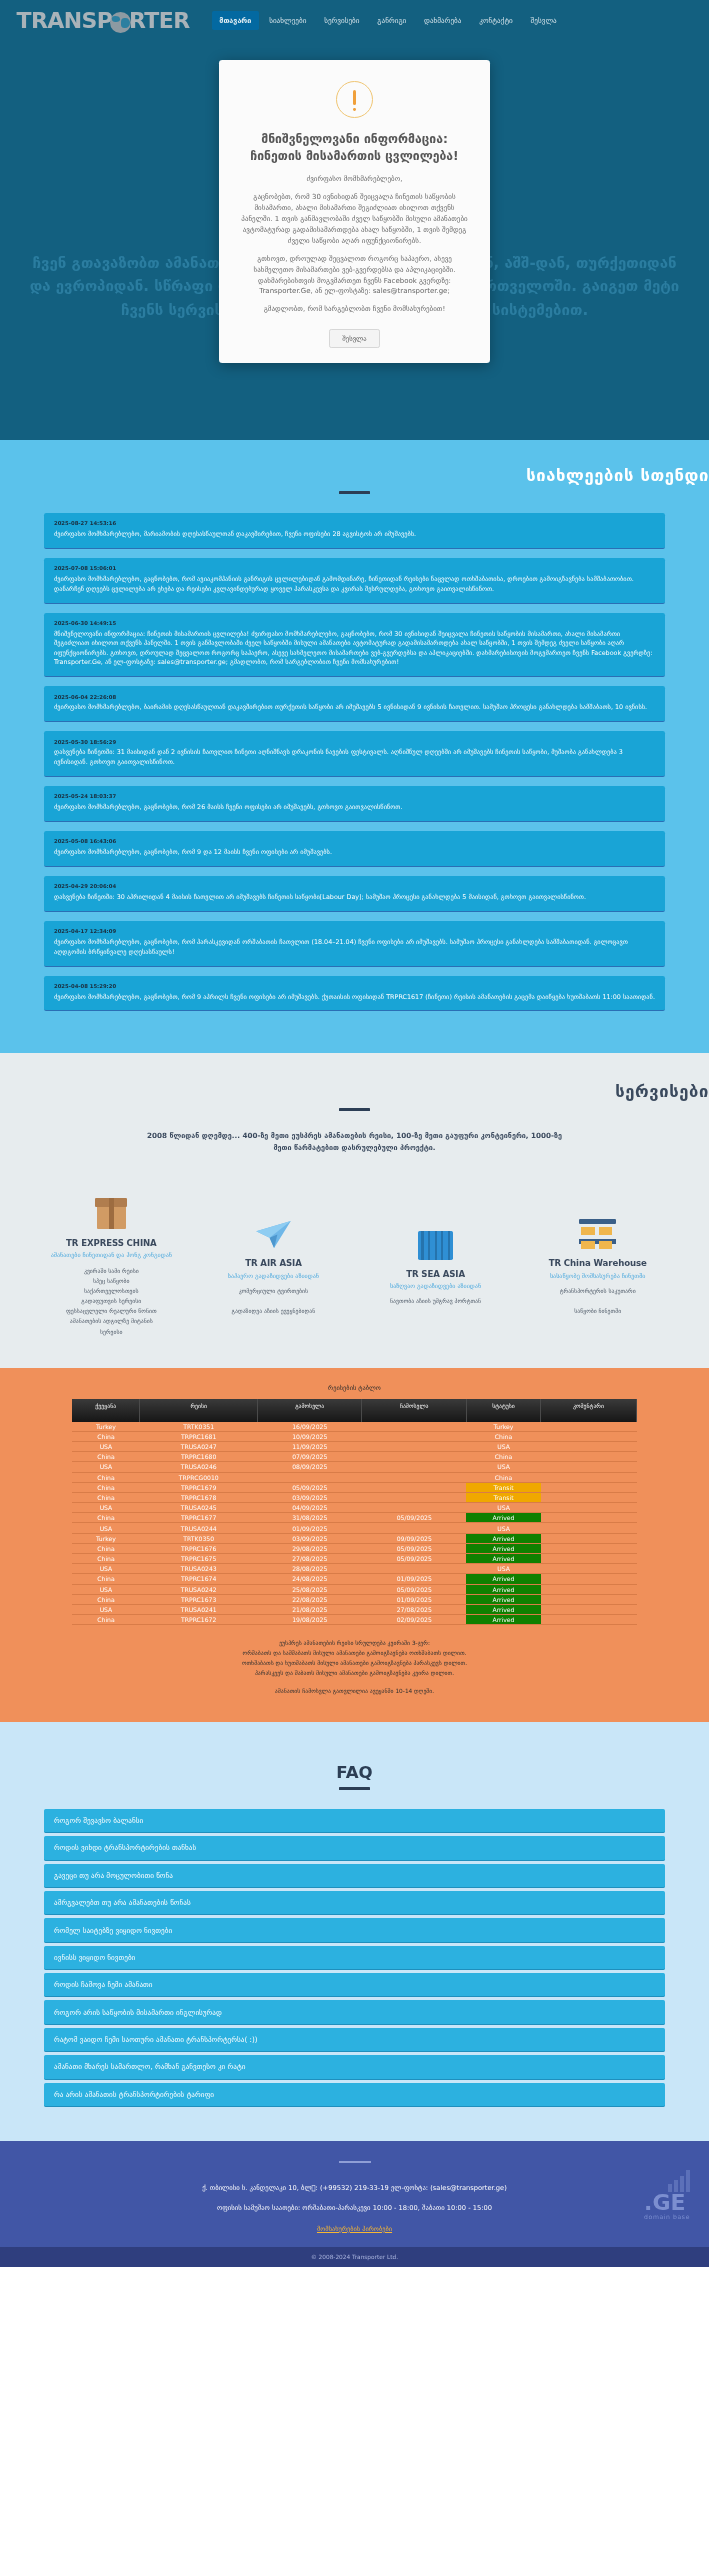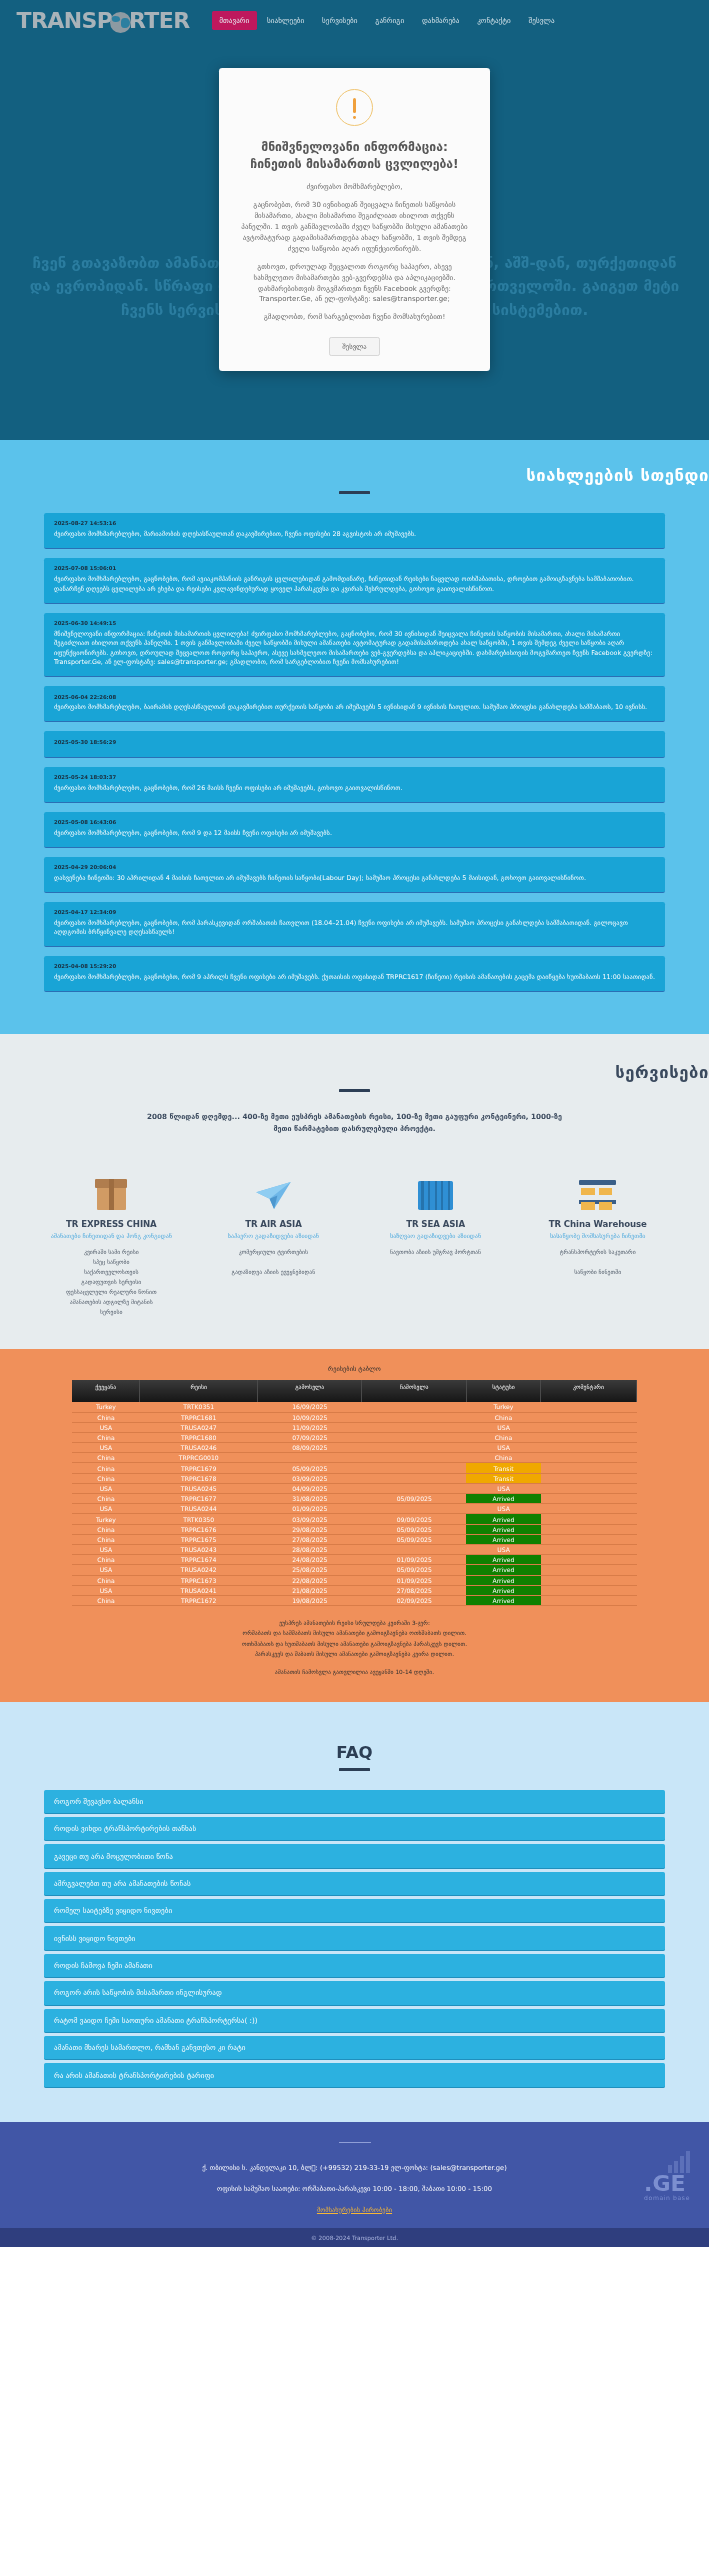"მთავარი" .nav-item.active { background: #be185d -> #0369a1; font-weight: none -> bold }
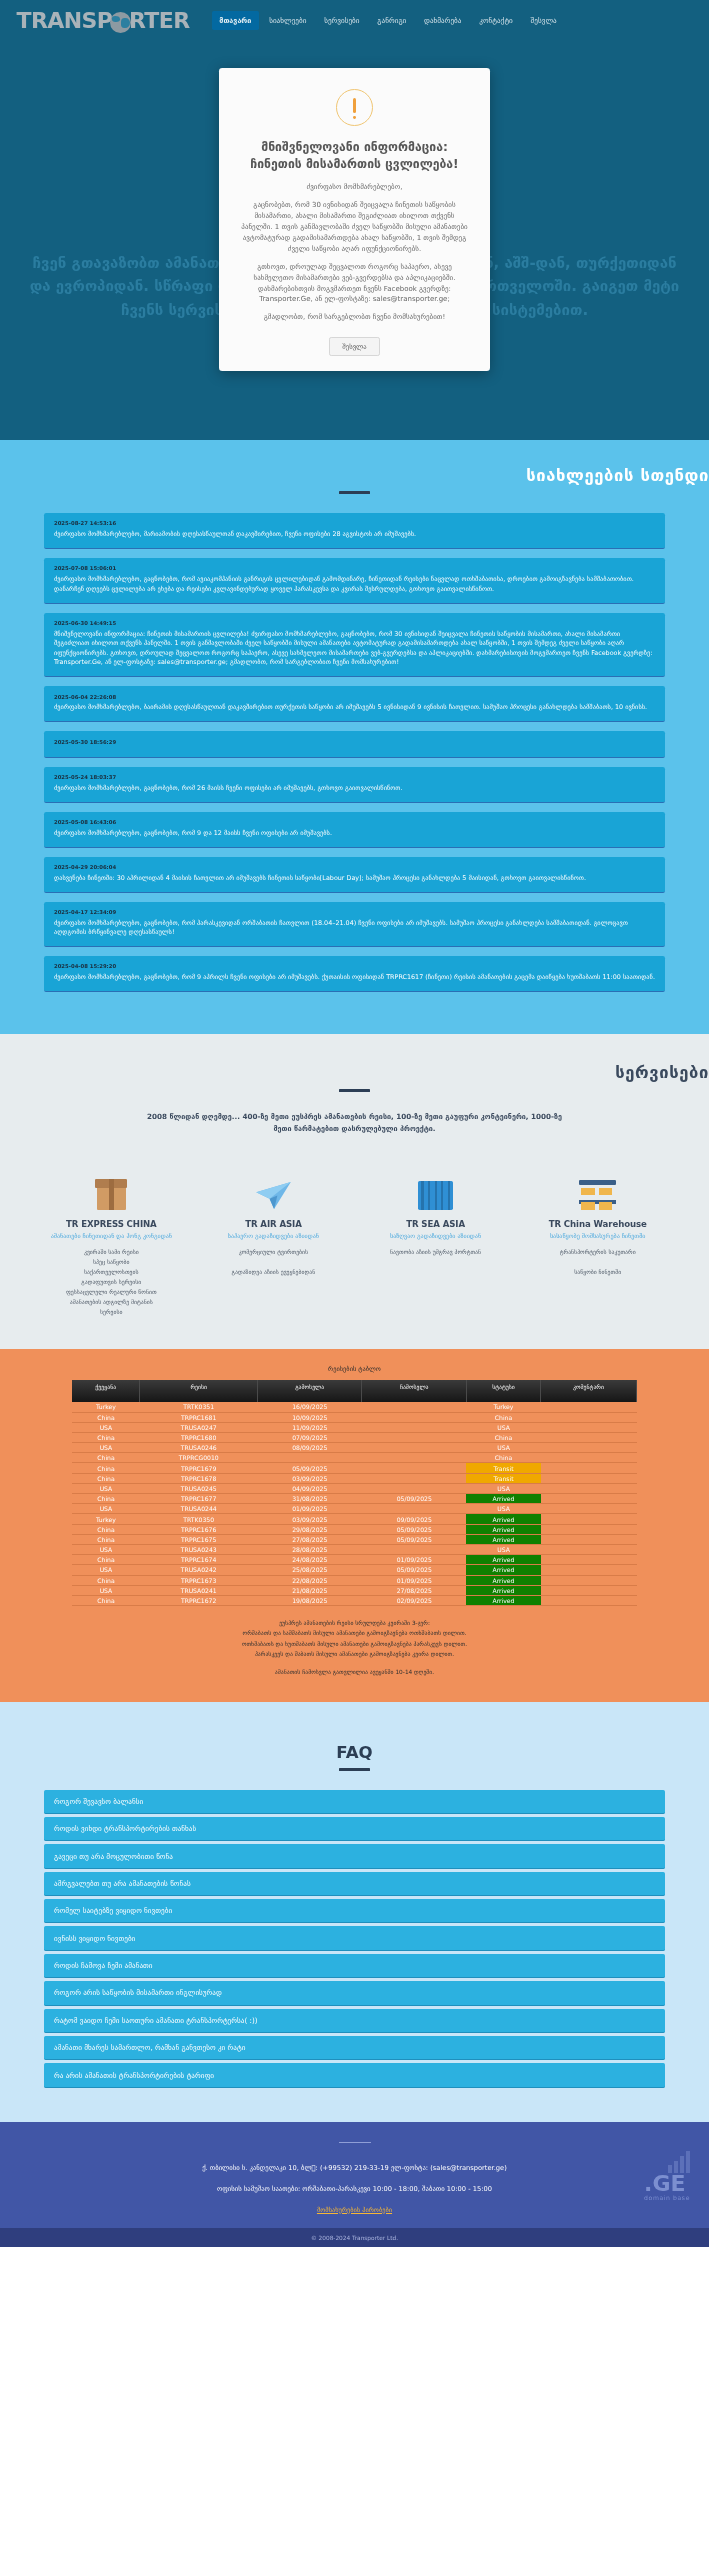"მნიშვნელოვანი ინფორმაცია: ჩინეთის მისამართის ცვლილება!" .modal { margin: 16px auto -> 8px auto }
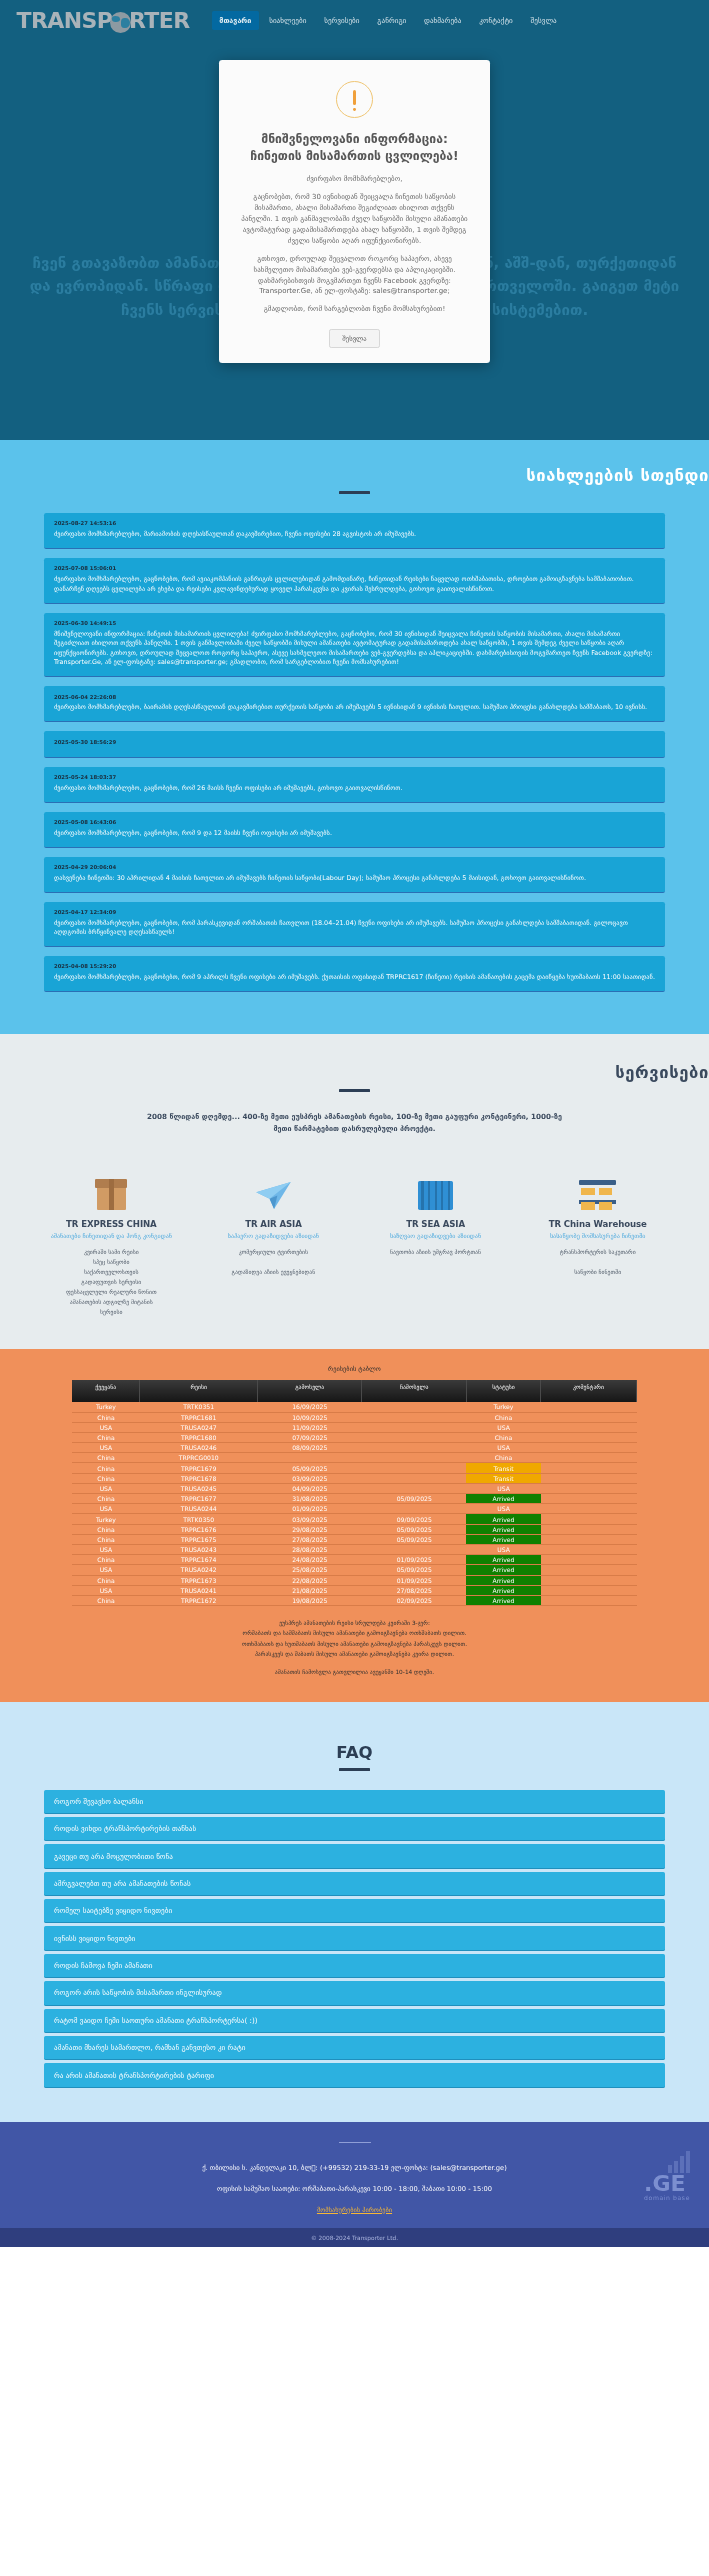"დასვენება ჩინეთში: 31 მაისიდან დან" div.news-text { html: none -> <div>დასვენება ჩინეთში: 31 მაისიდან დან 2 ივნისის ჩათვლით ჩინეთი აღნიშნავს დრაკონის ნავების ფესტივალს. აღნიშნულ დღეებში არ იმუშავებს ჩინეთის საწყობი, მუშაობა განახლდება 3 ივნისიდან. გთხოვთ გაითვალისწინოთ.</div> }
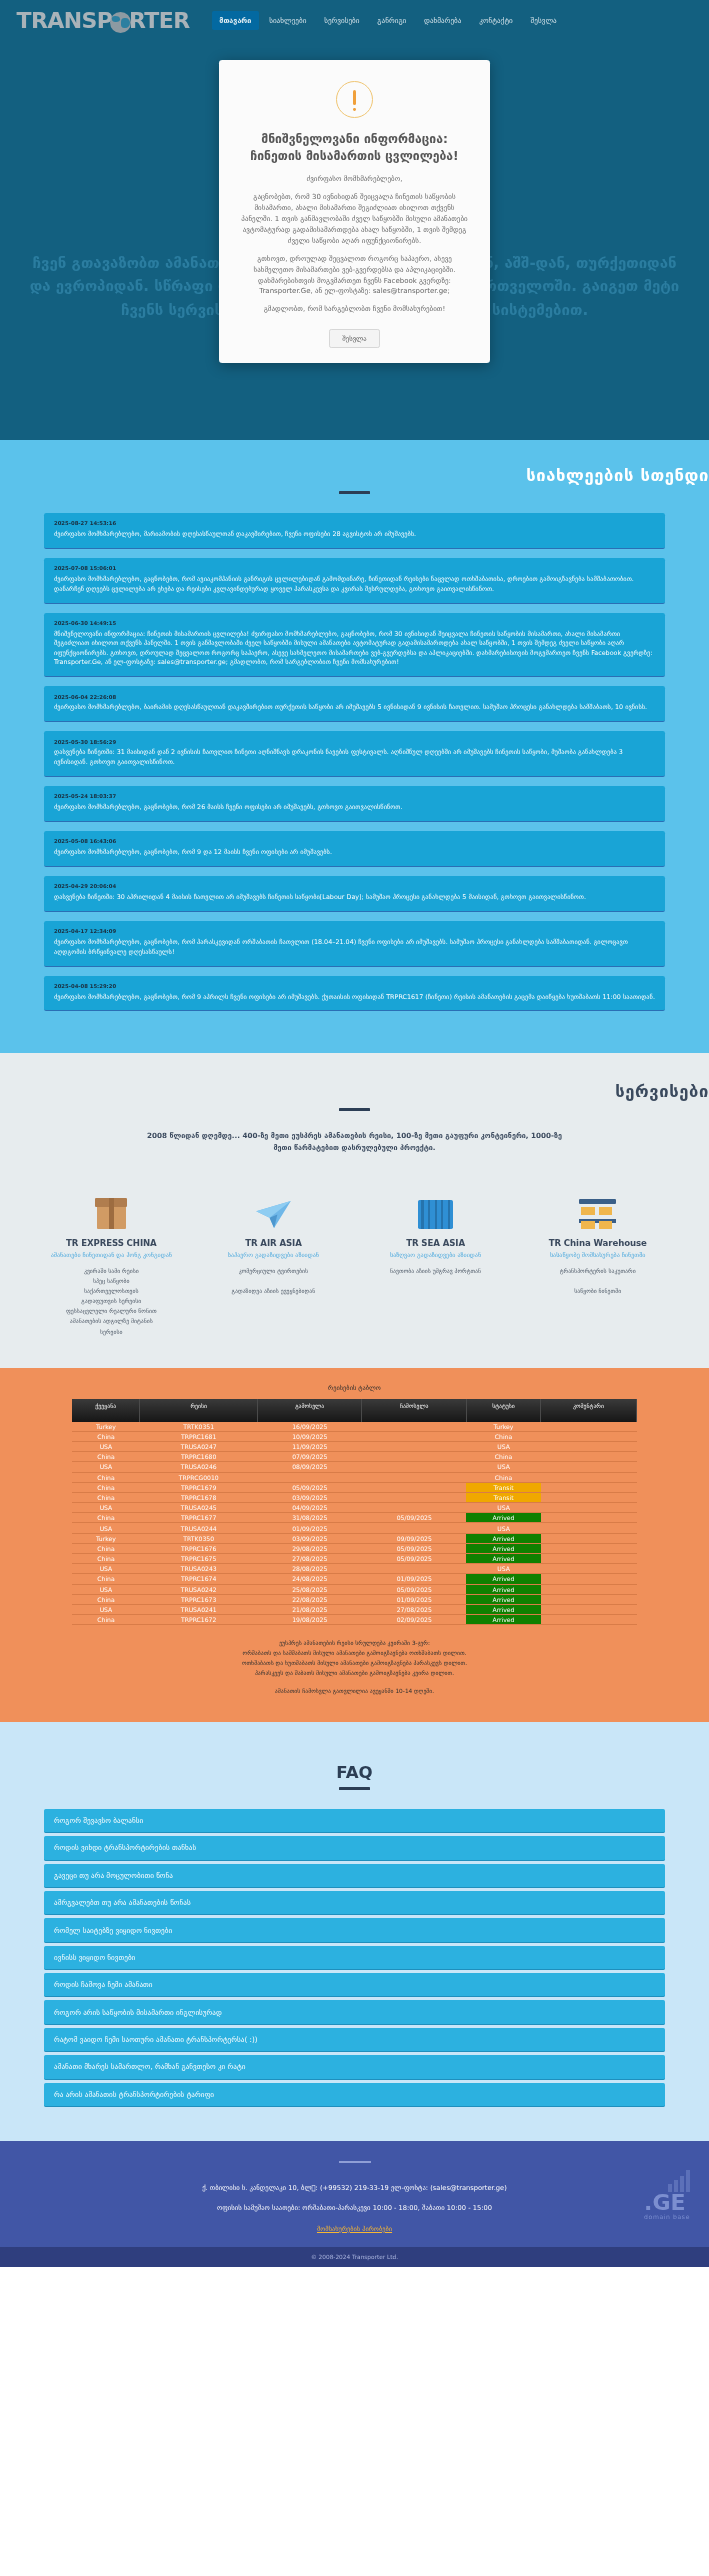"TR EXPRESS CHINA" .svc-grid { align-items: none -> center }
